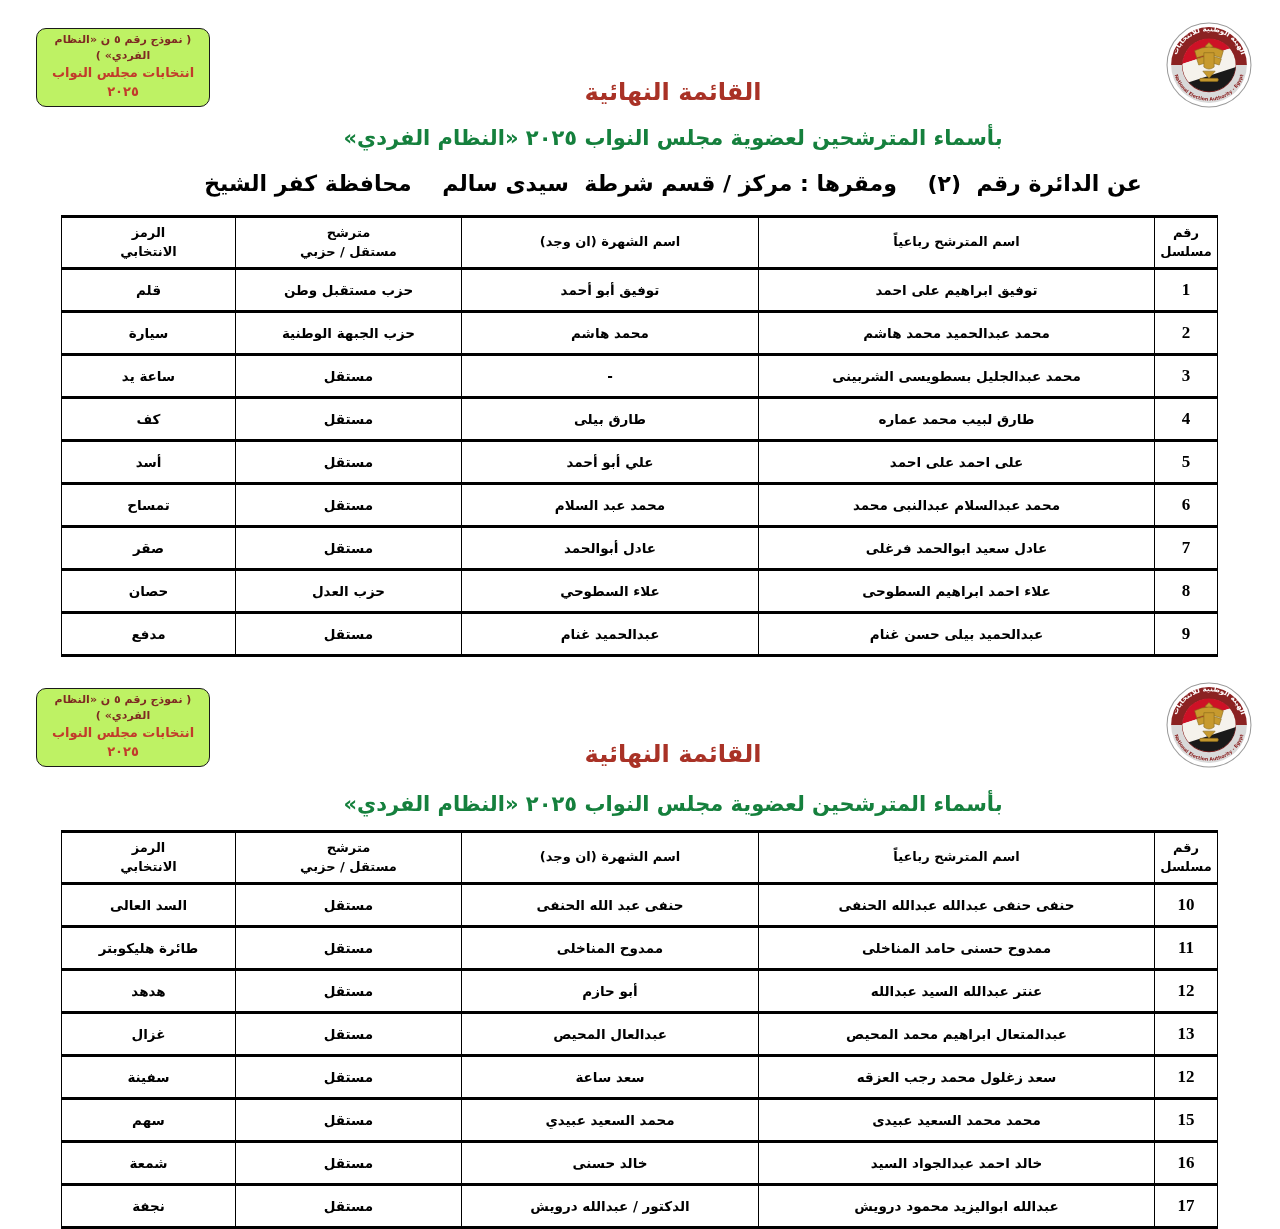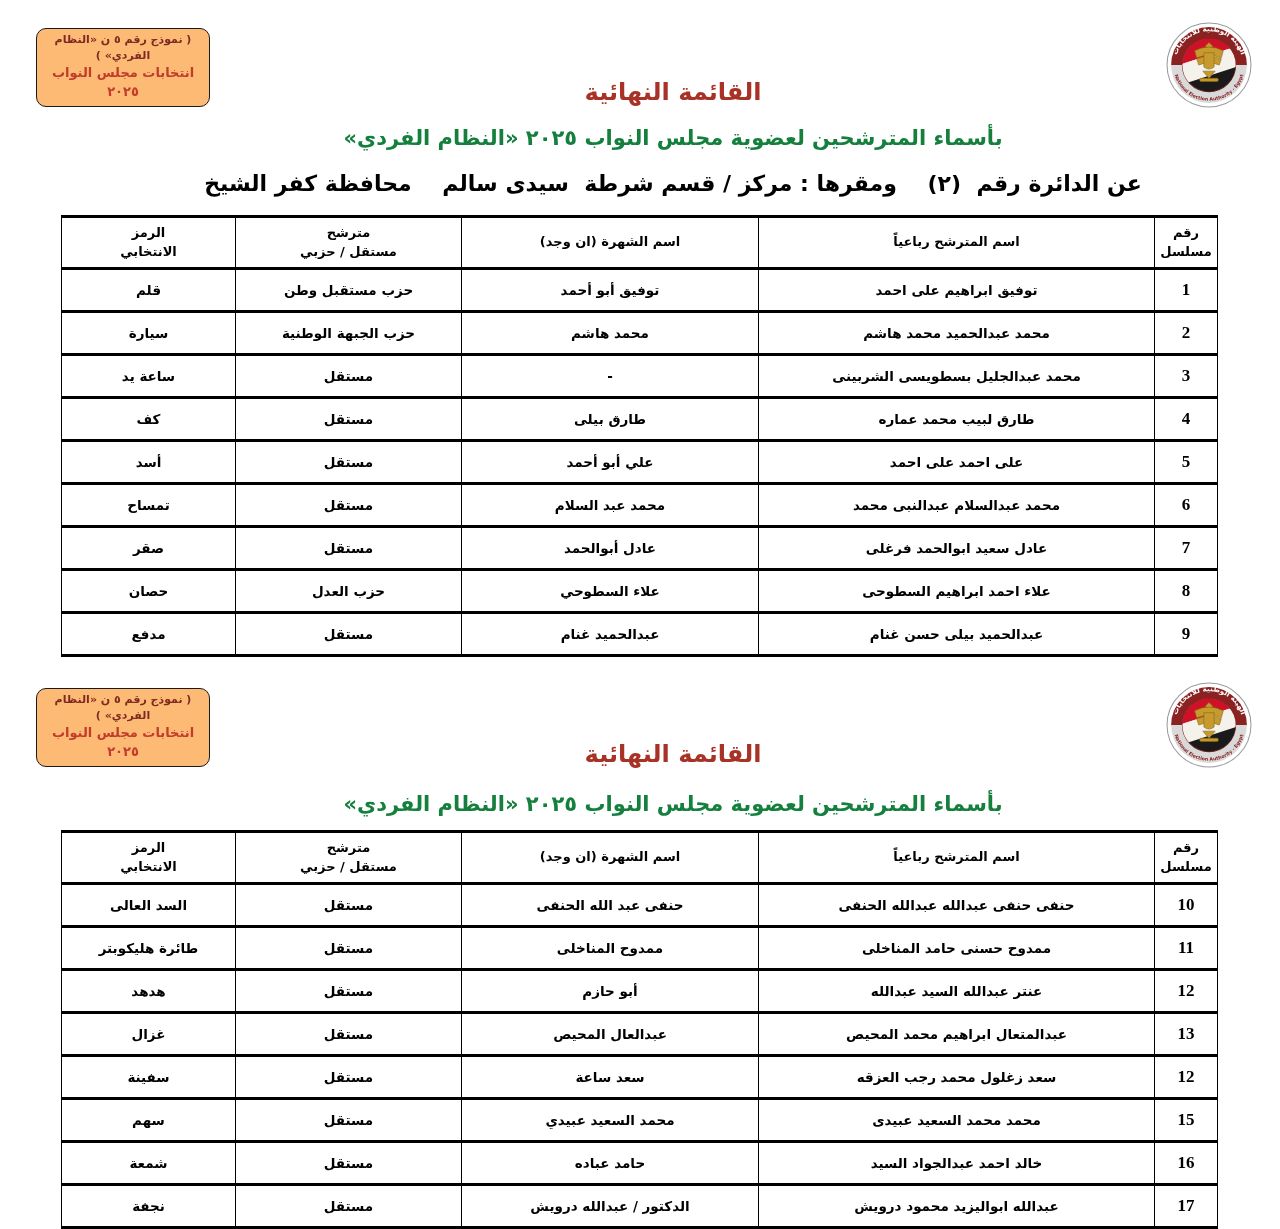"( نموذج رقم ٥ ن" .form-box { background: #fdba74 -> #bef264 }
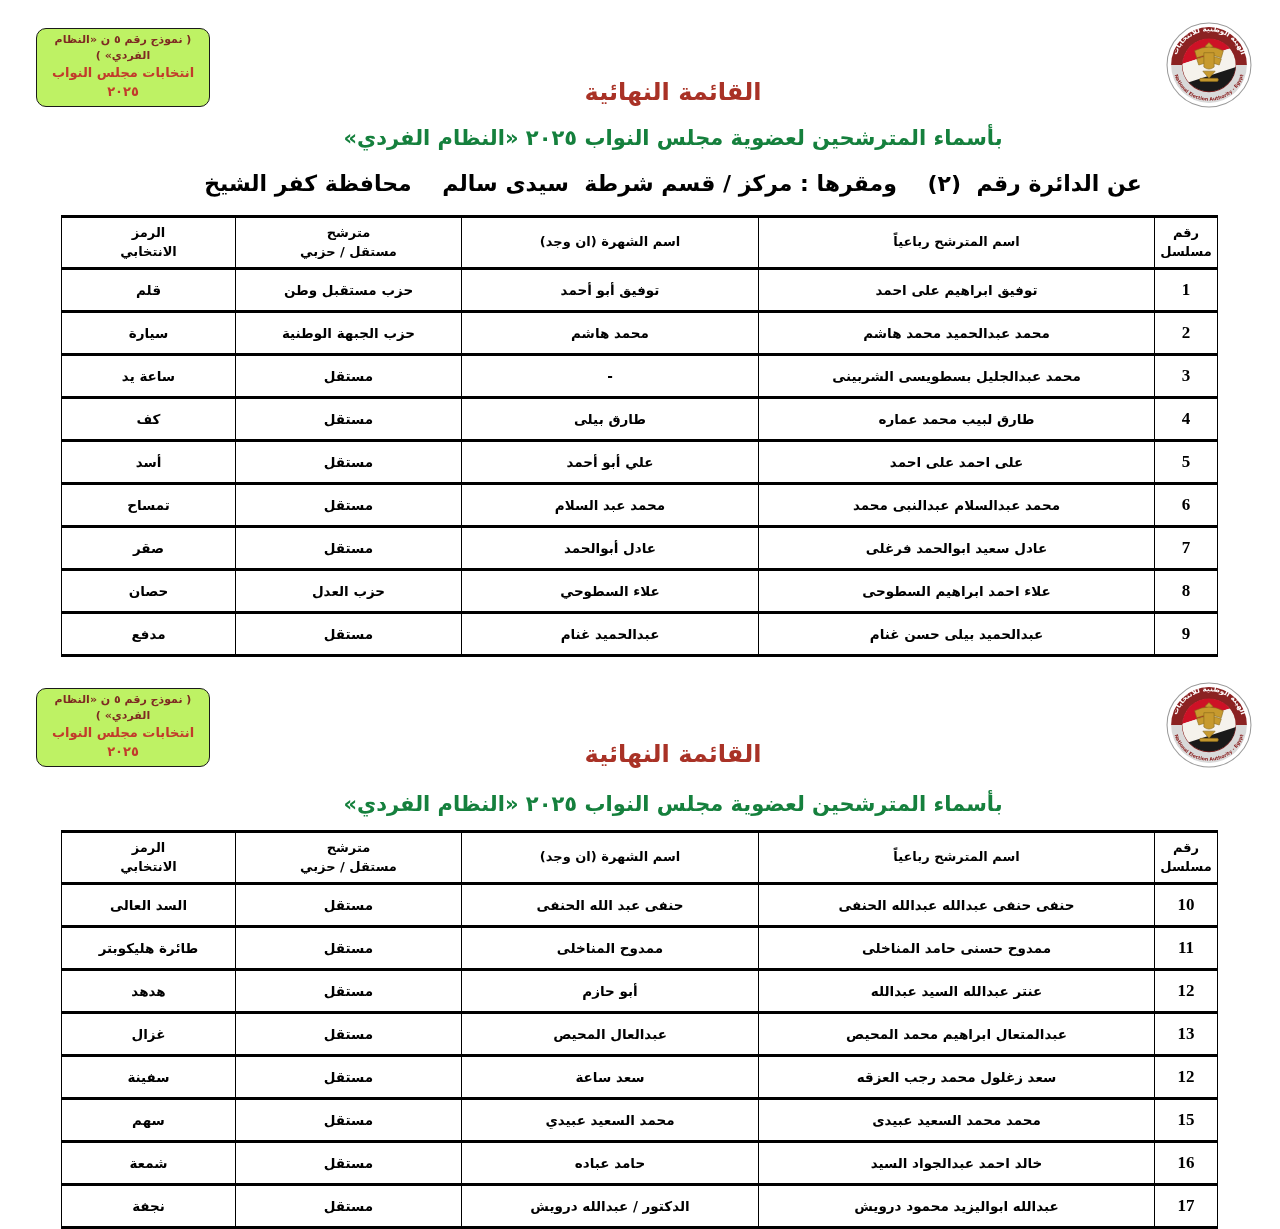"حامد عباده" td { text: حامد عباده -> خالد حسنى }
